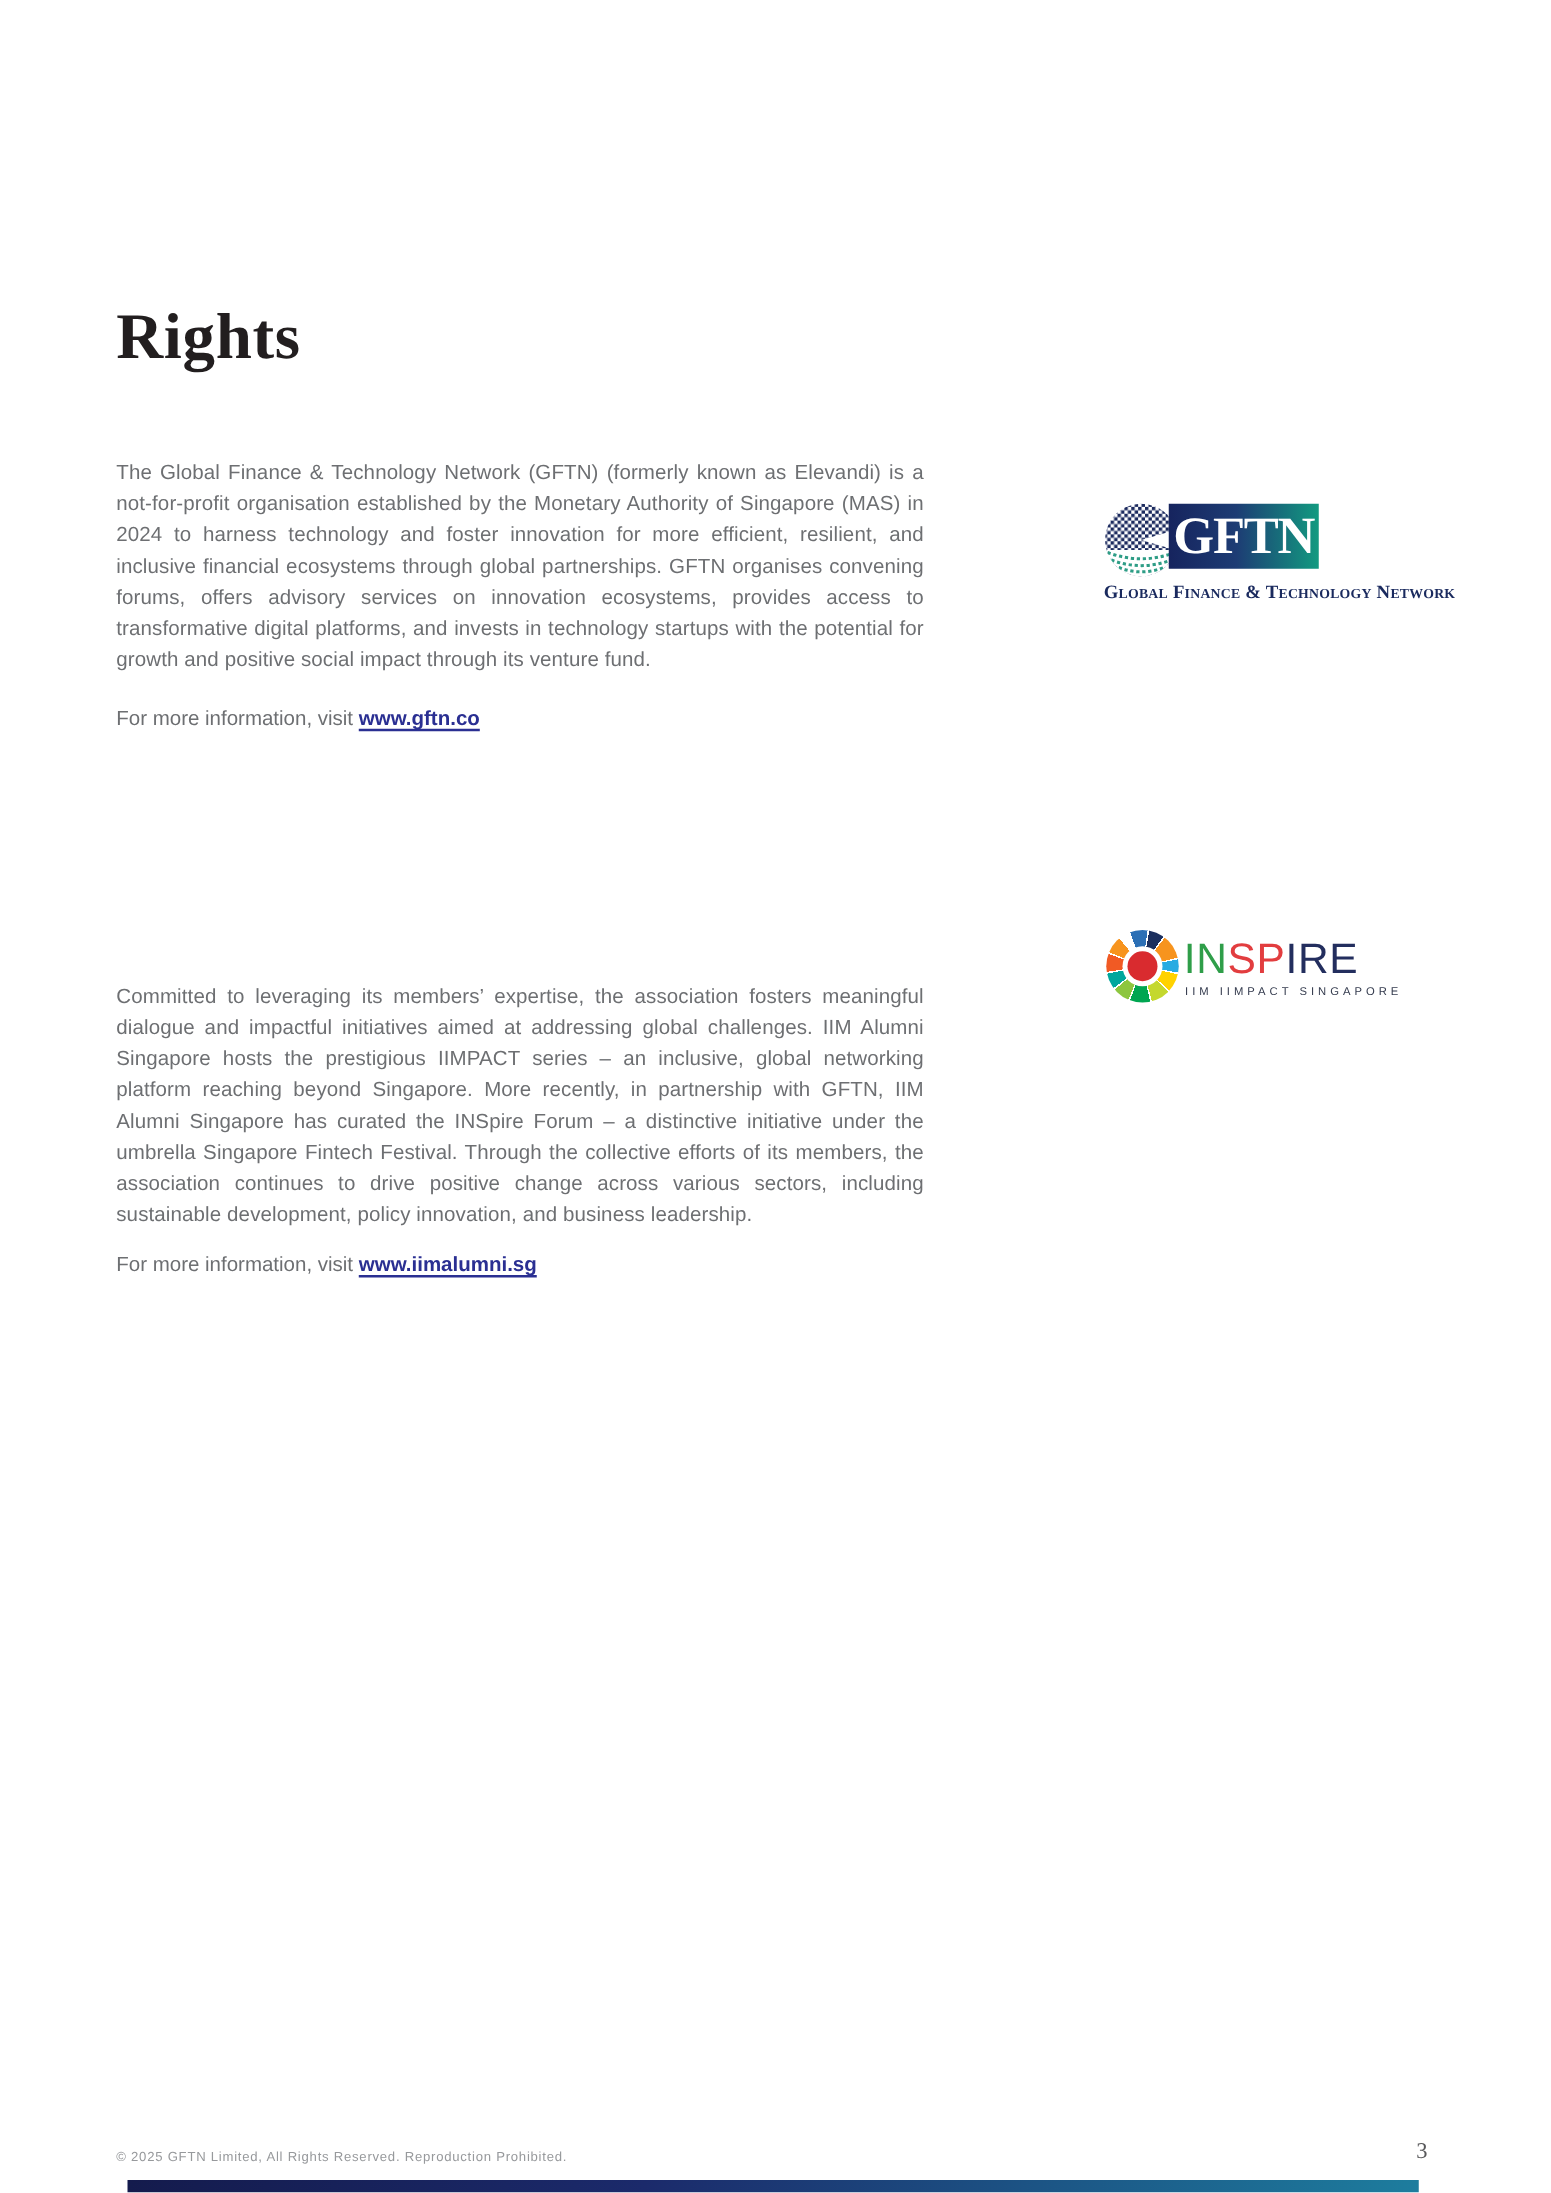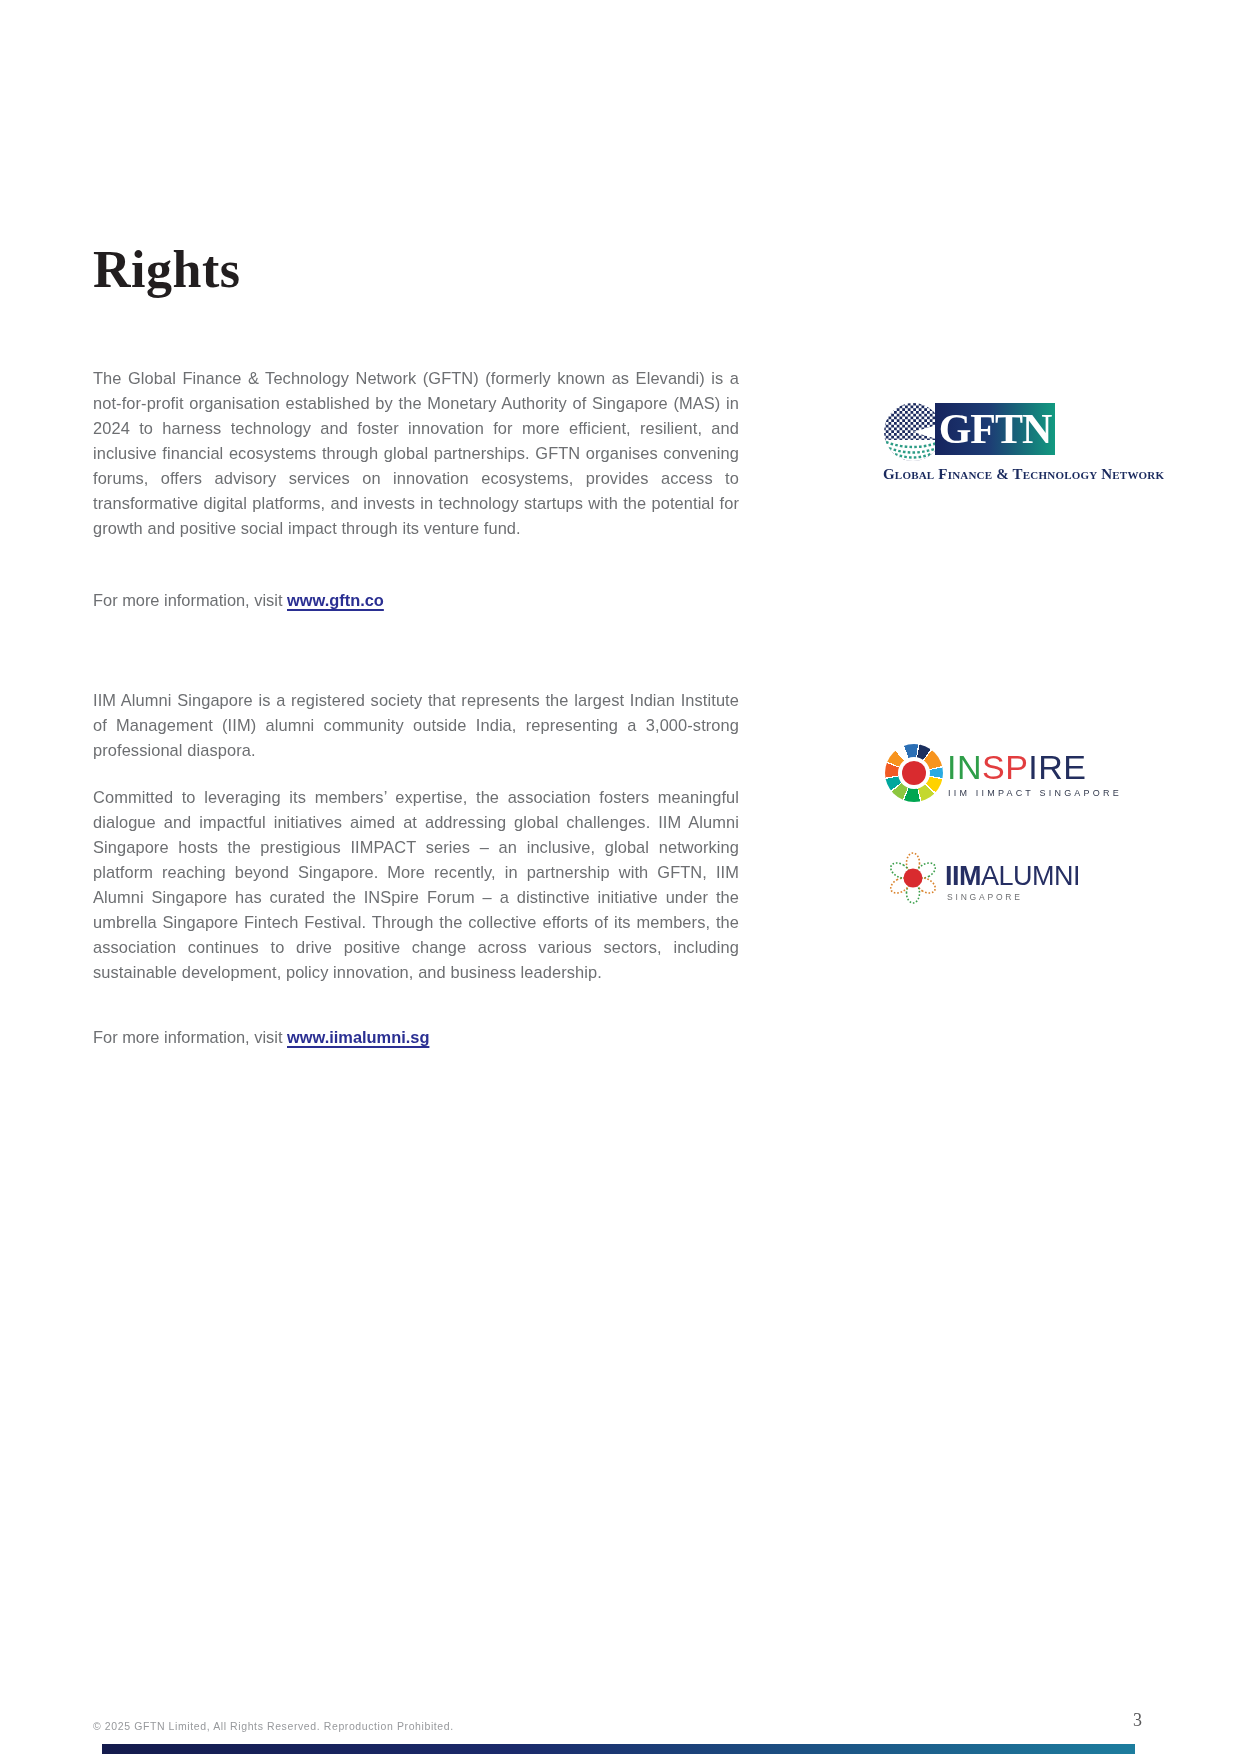"For more information, visit www.gftn.co" .info-line { margin-top: 25px -> none }
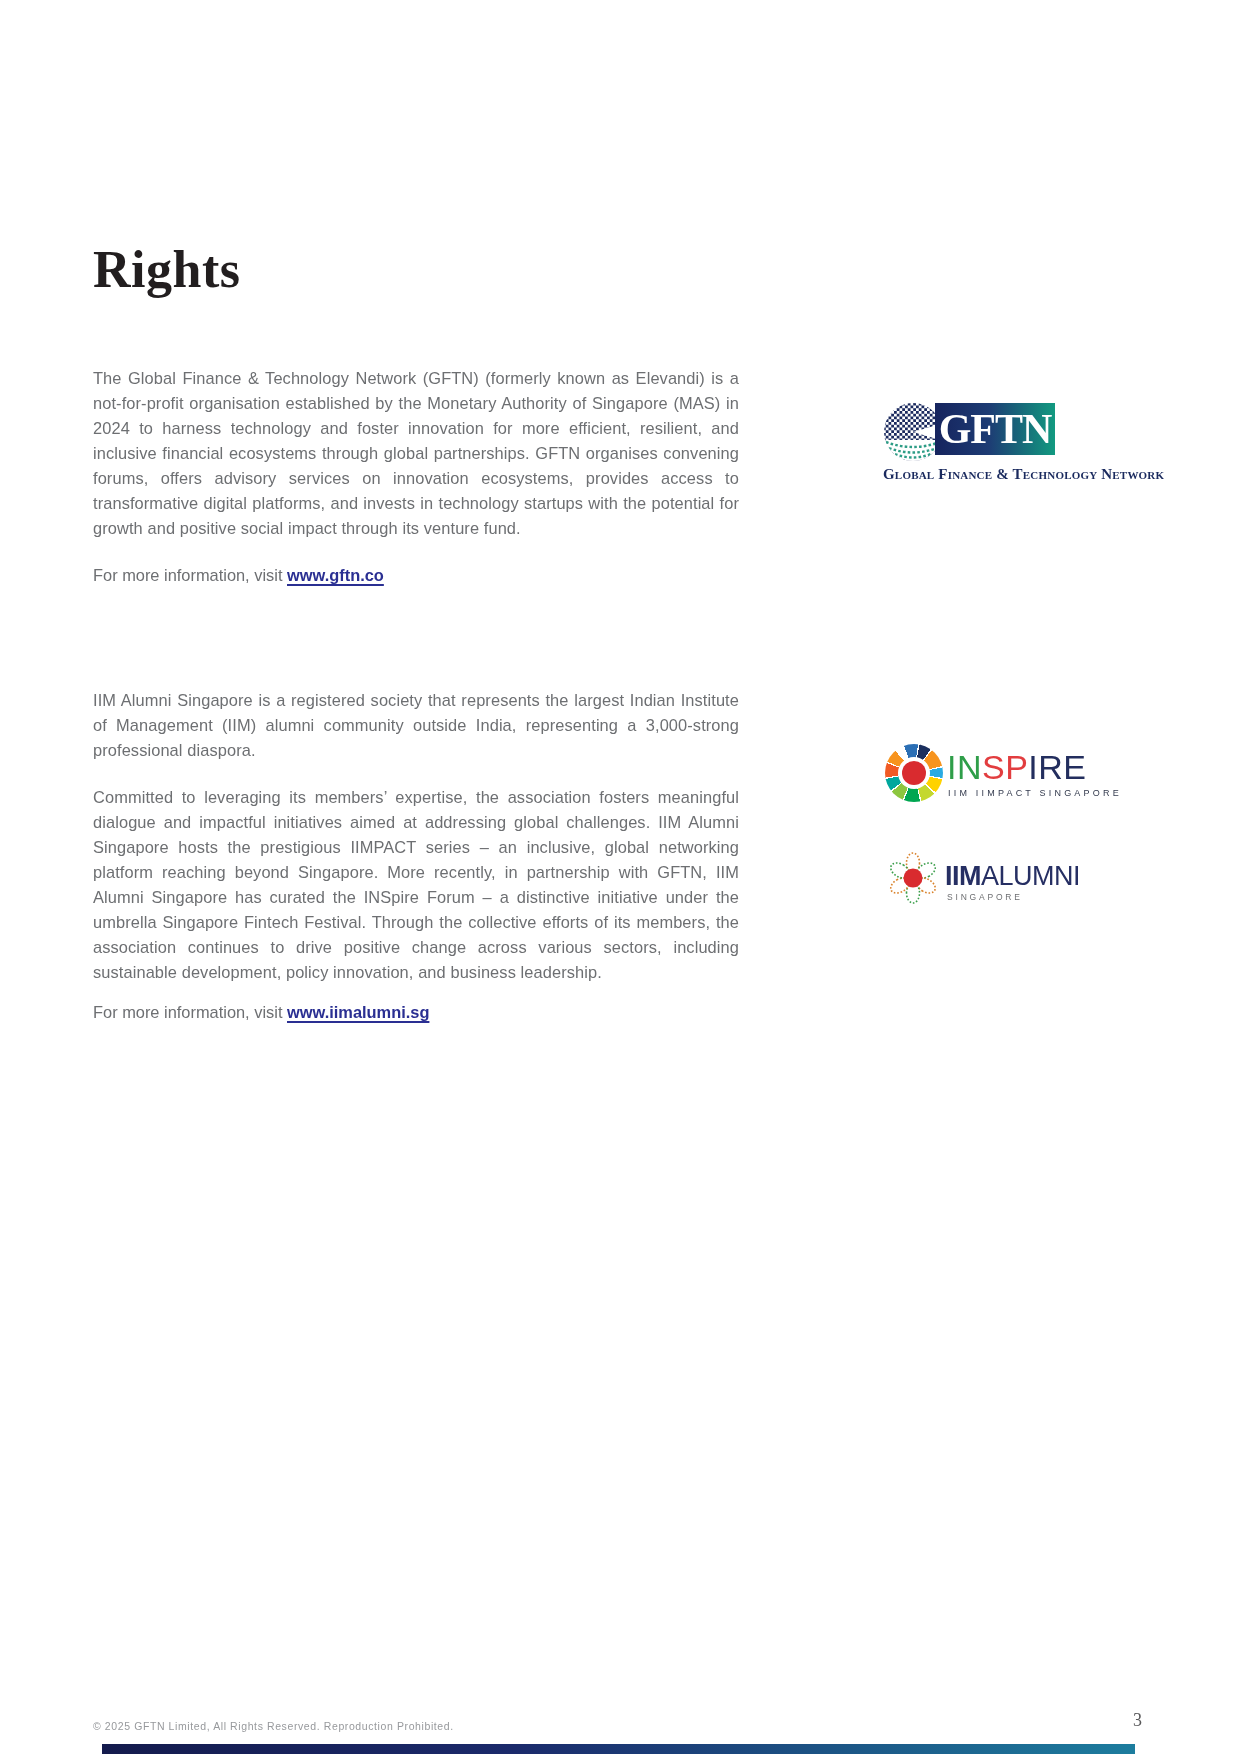"IIM Alumni Singapore is a" p.body-text { html: <p>IIM Alumni Singapore is a registered society that represents the largest Indian Institute of Management (IIM) alumni community outside India, representing a 3,000-strong professional diaspora.</p> -> none }
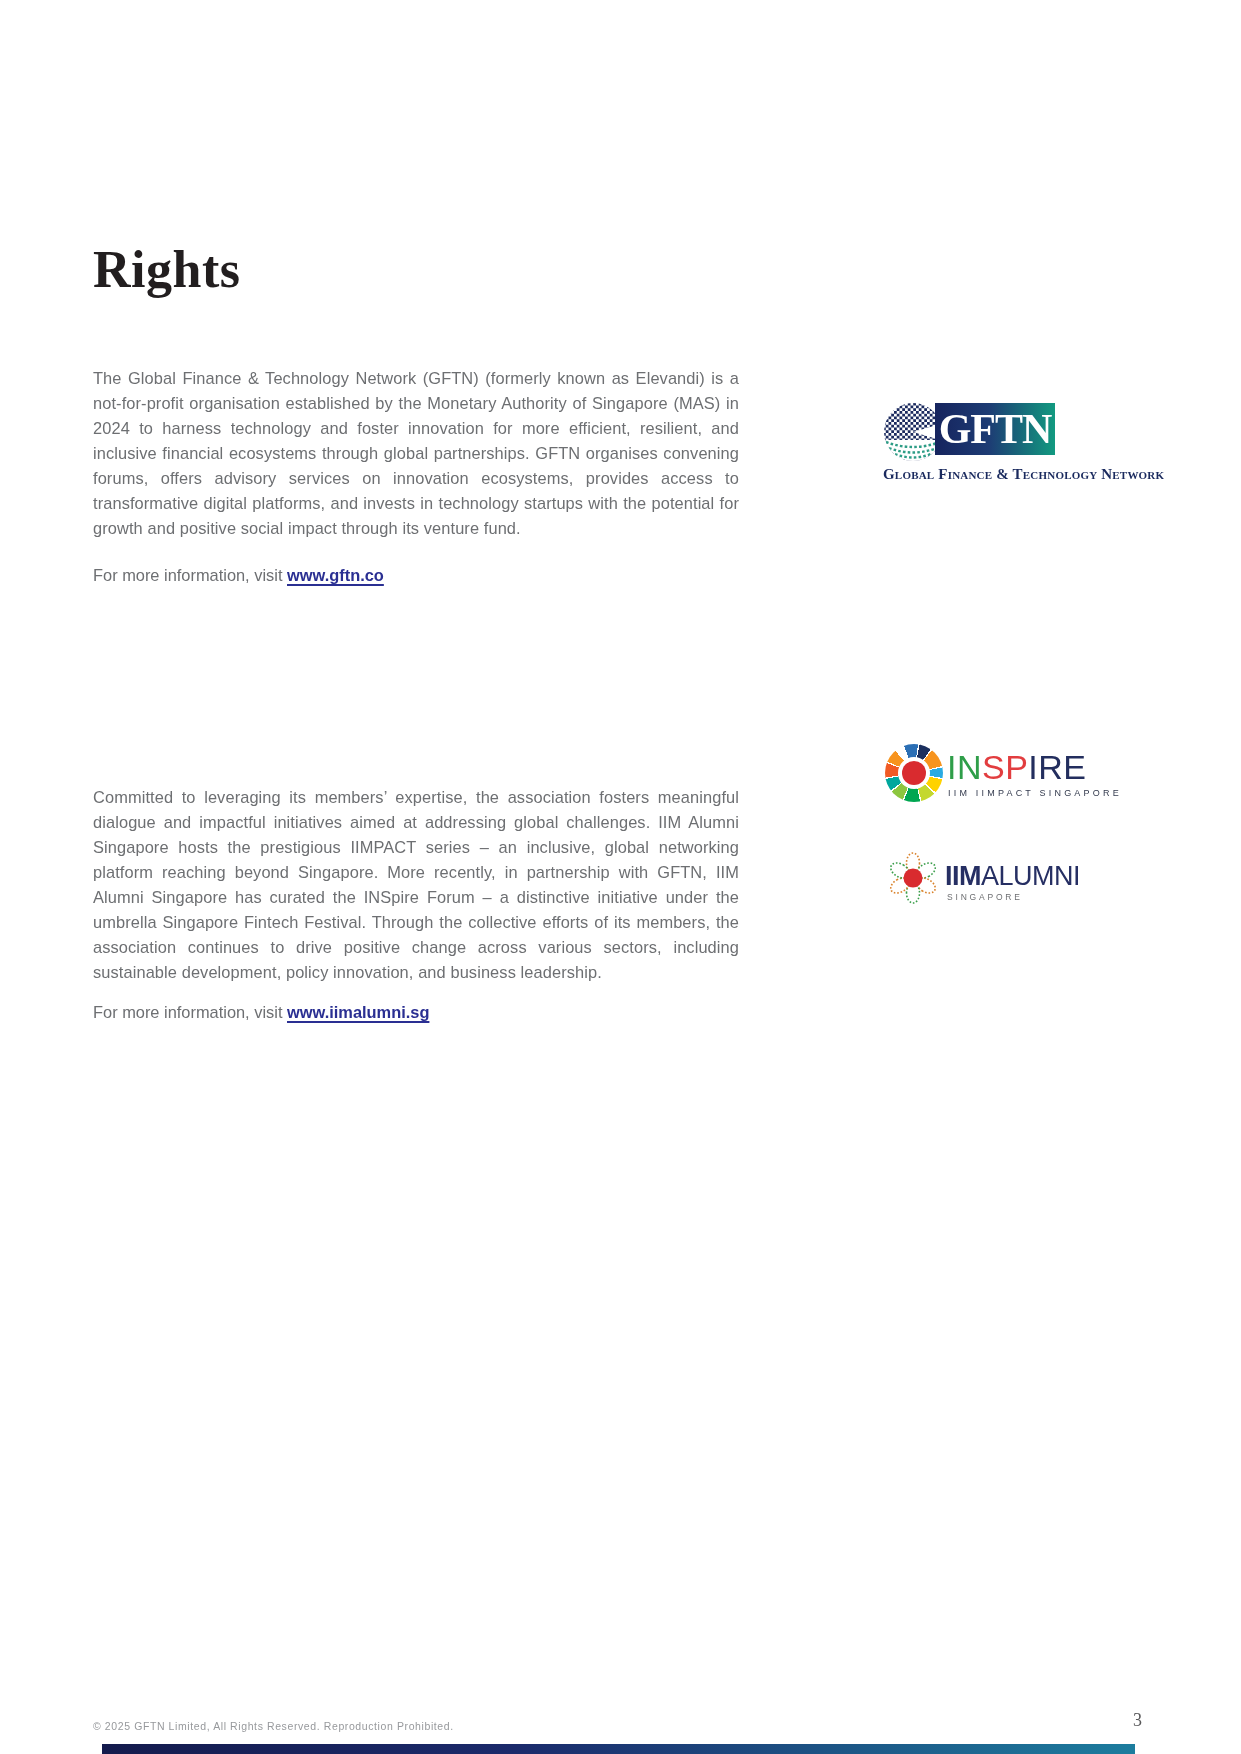"IIMALUMNI" div.iimalumni-logo { html: <div> <svg> <g> <ellipse></ellipse> <ellipse></ellipse> <ellipse></ellipse> <ellipse></ellipse> <ellipse></ellipse> <ellipse></ellipse> </g> <circle></circle> </svg> <div><span>IIM</span><span>ALUMNI</span></div> <div>SINGAPORE</div> </div> -> none }
